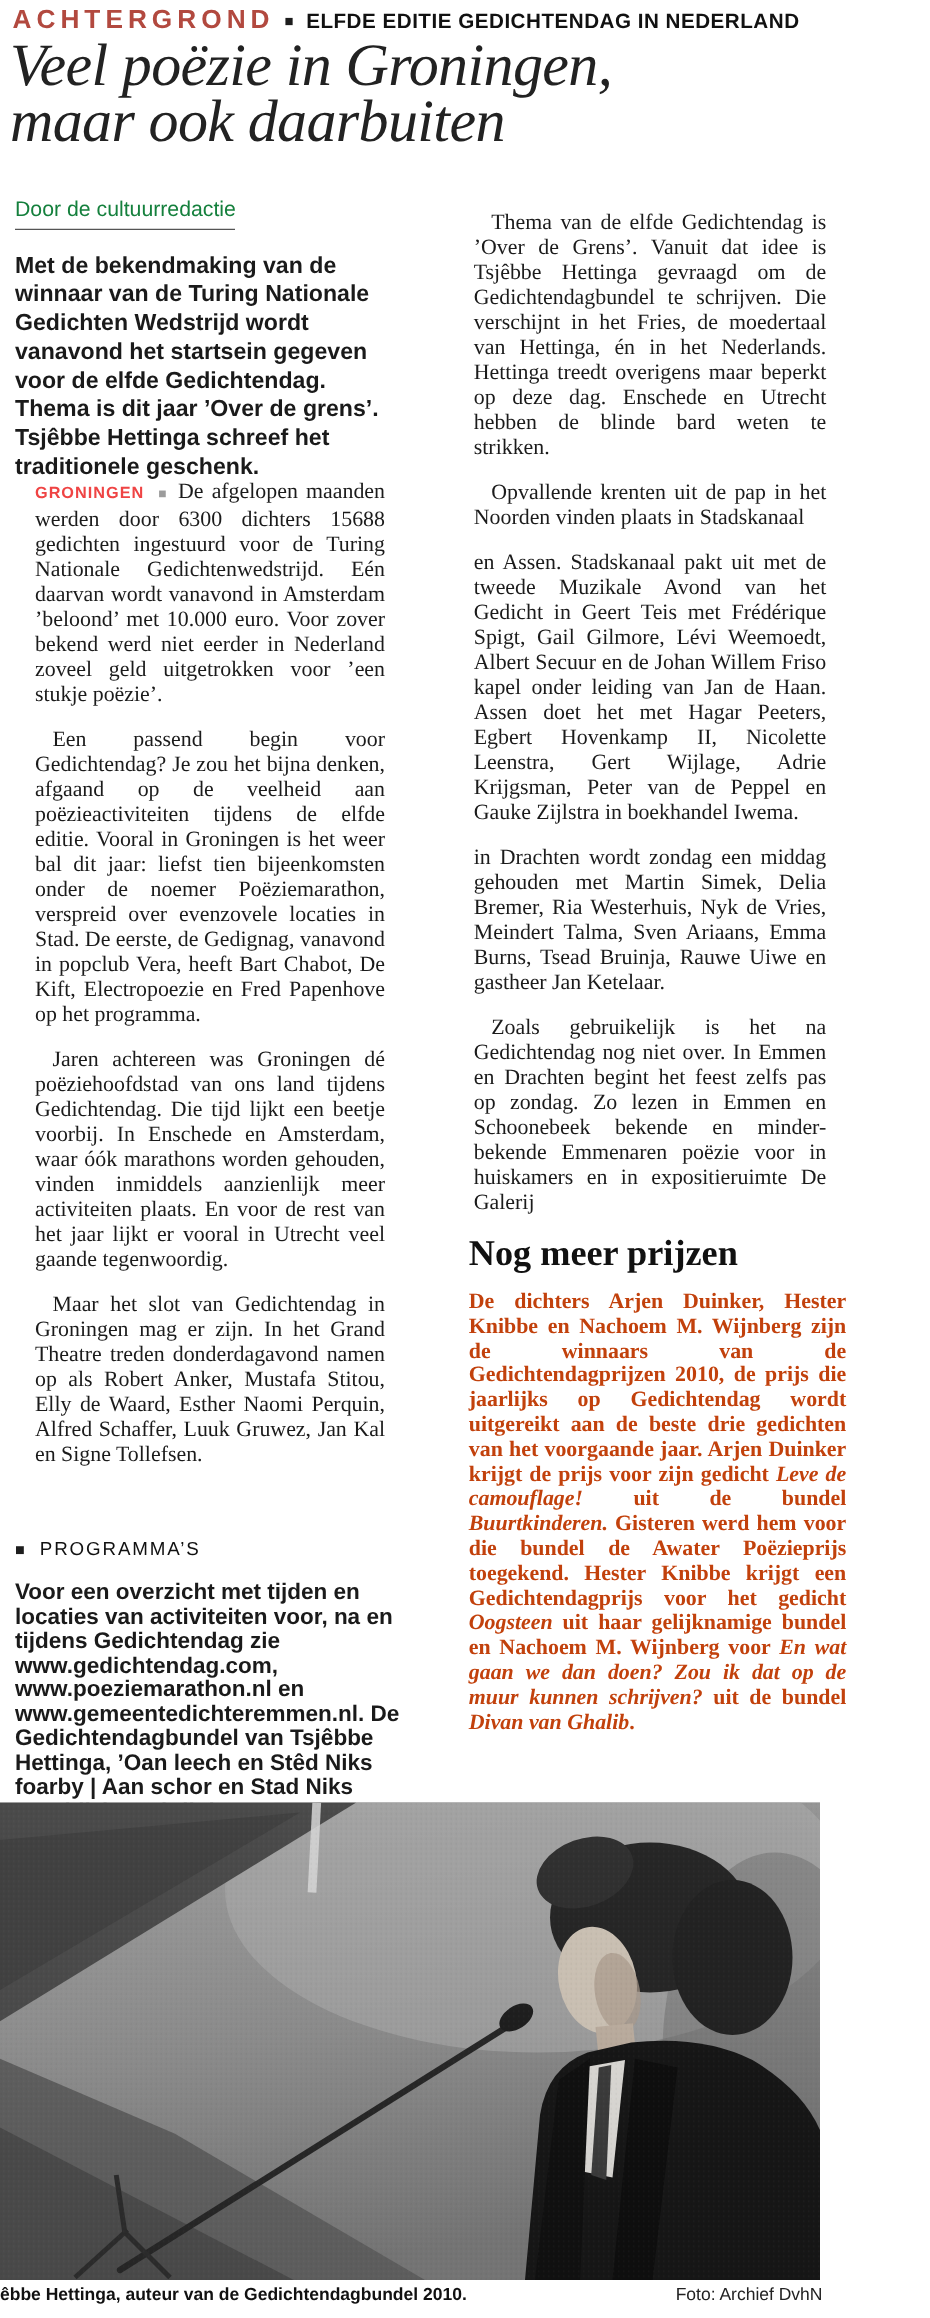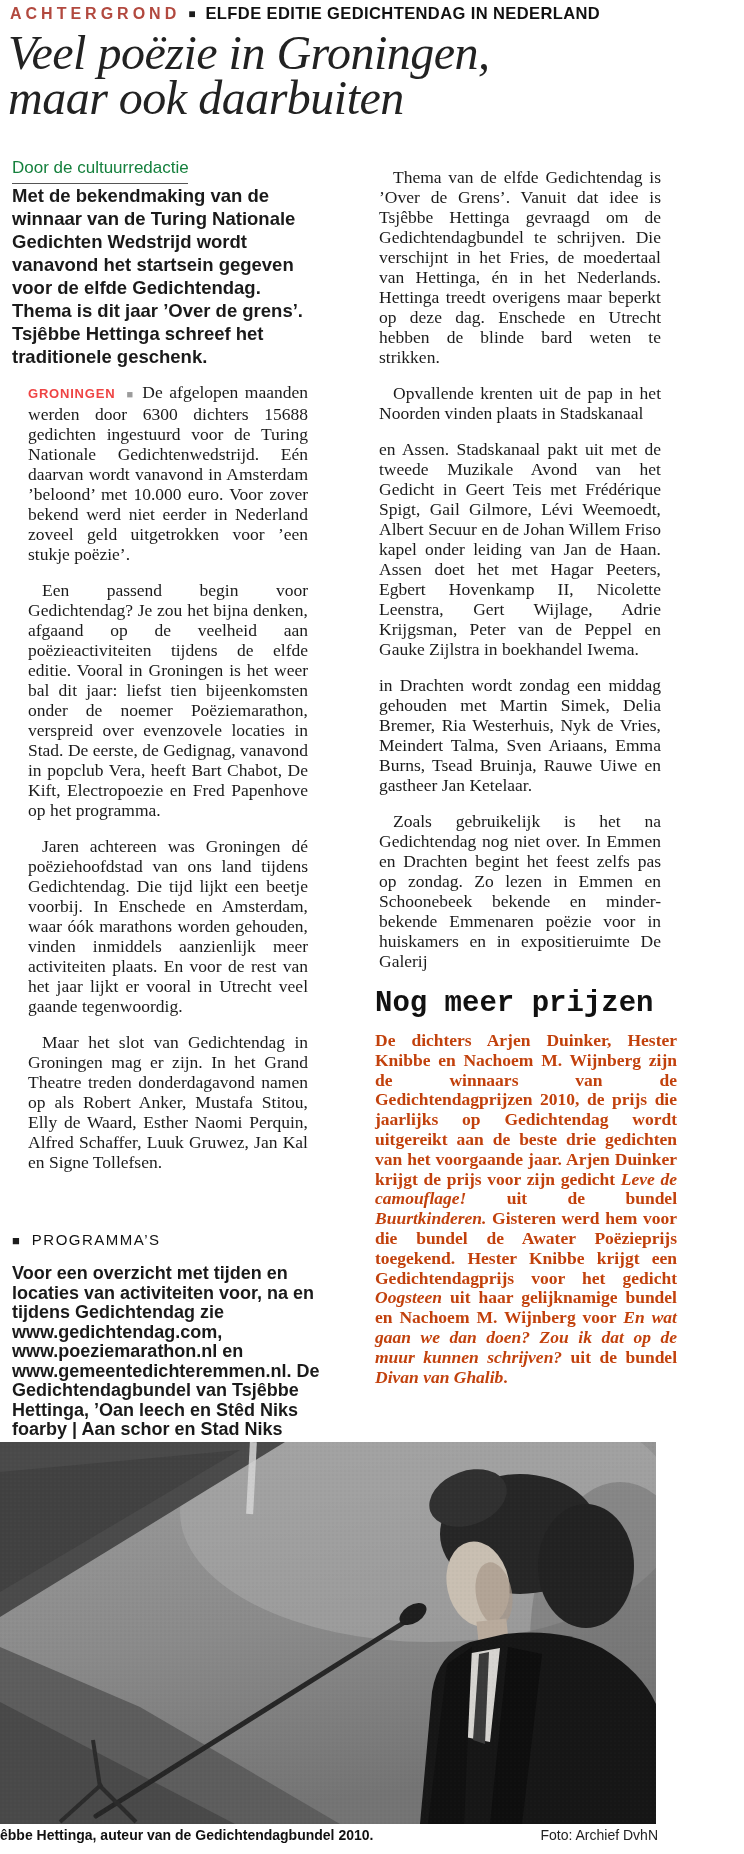"ACHTERGROND" .kicker-section { font-size: 16px -> 21px }
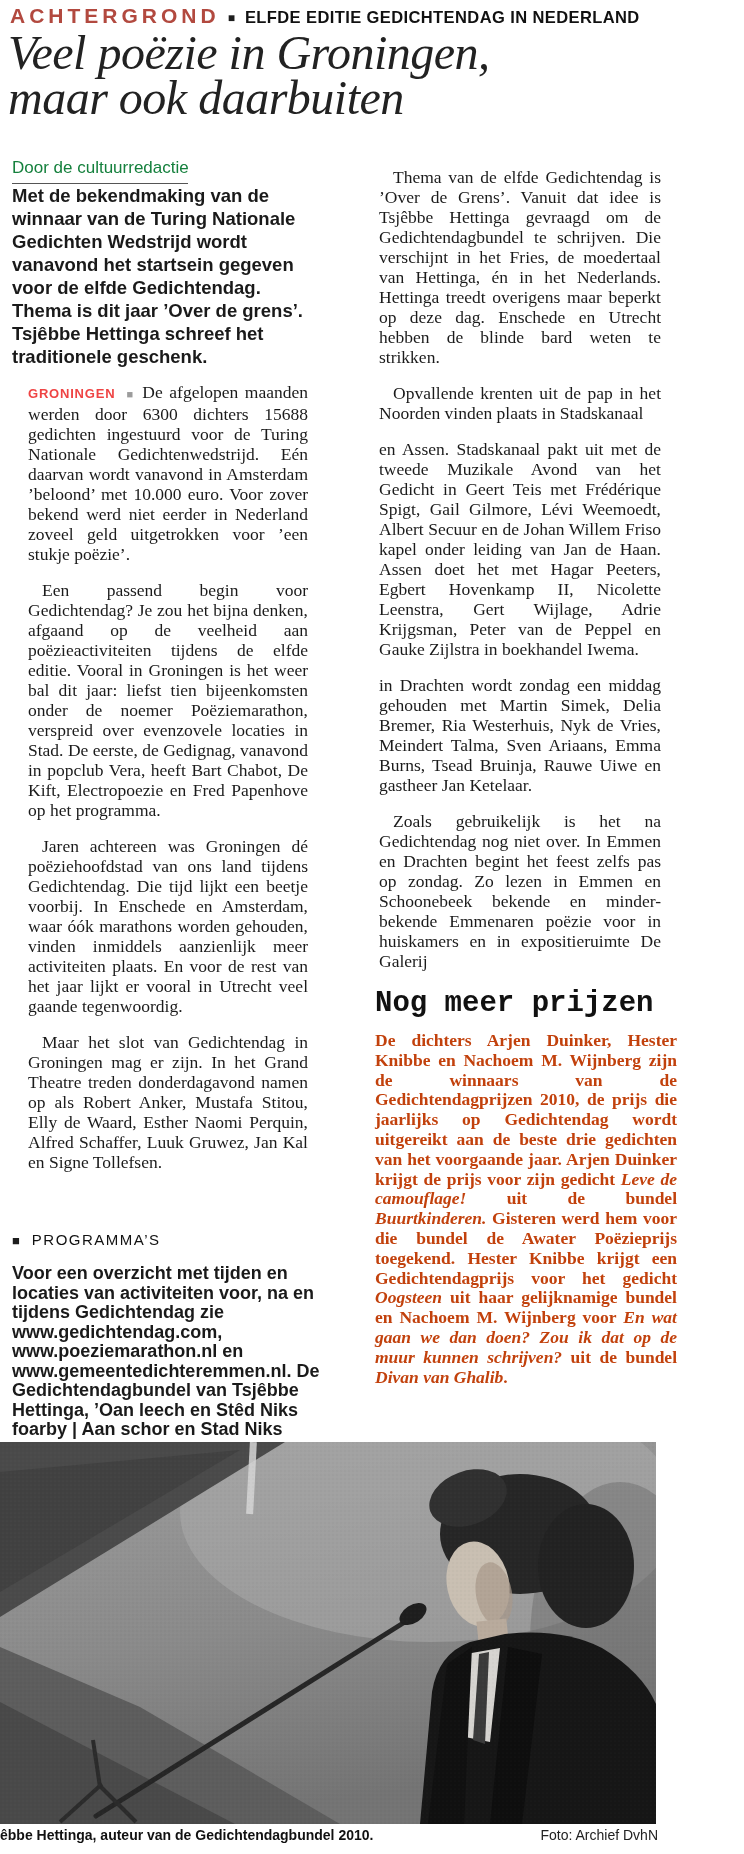"Met de bekendmaking van de" .intro { top: 184px -> 200px }
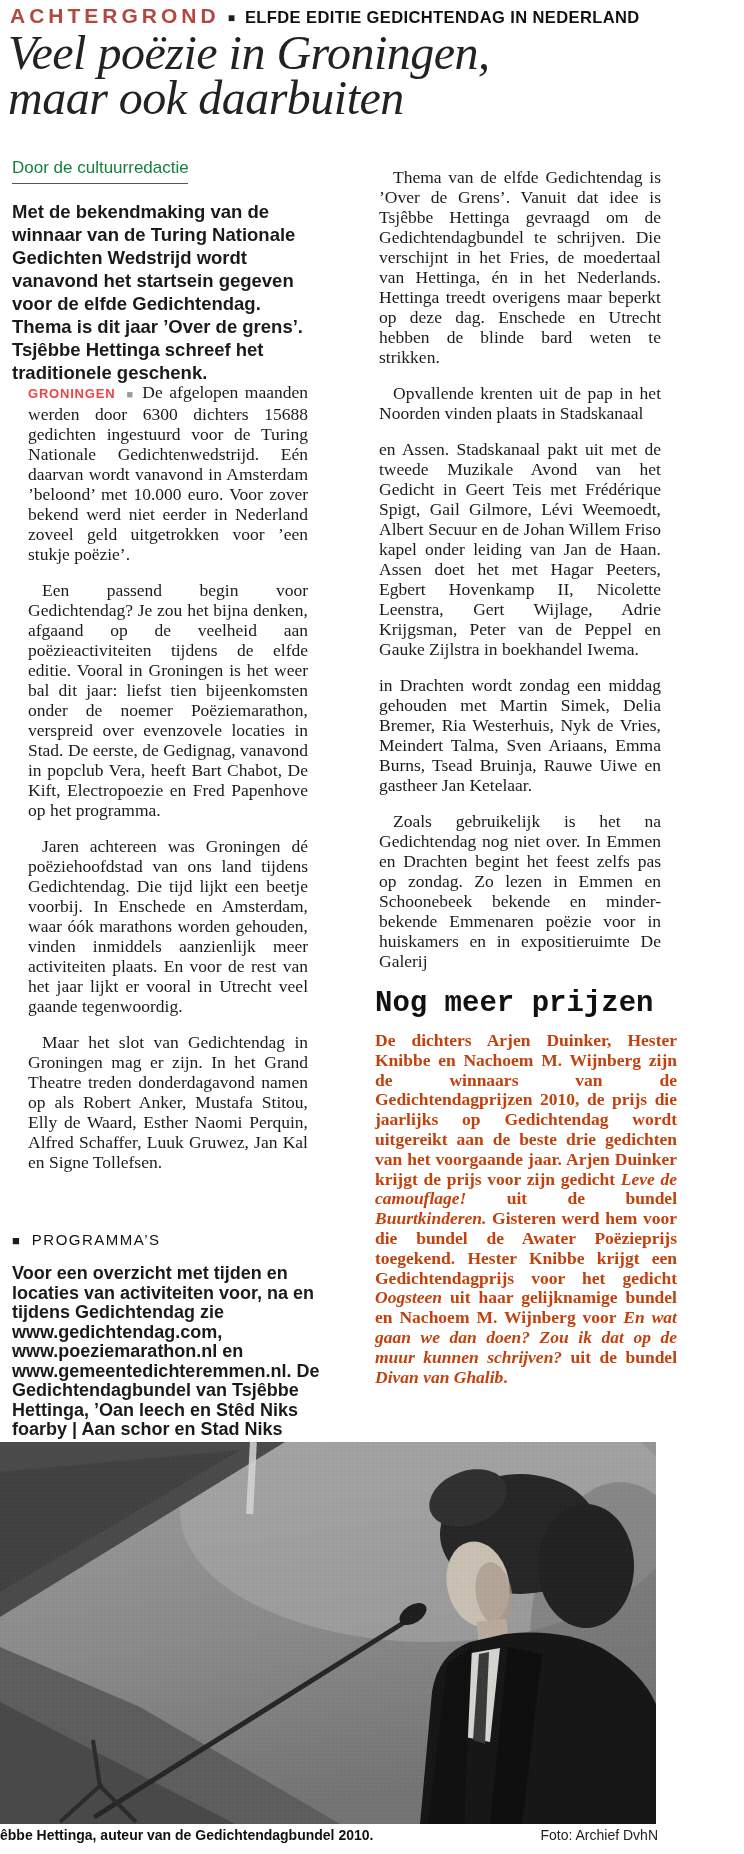"Nog meer prijzen" .subhead { font-family: Liberation Mono, monospace -> Liberation Serif, serif }
